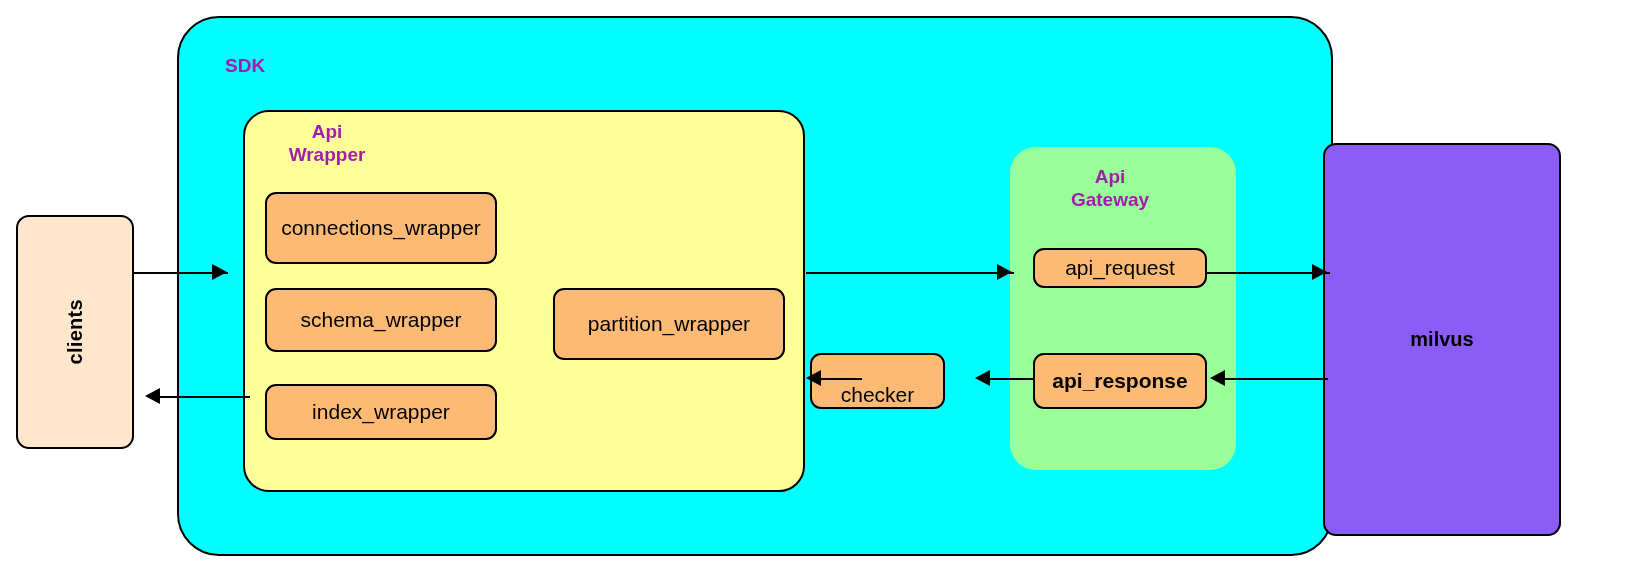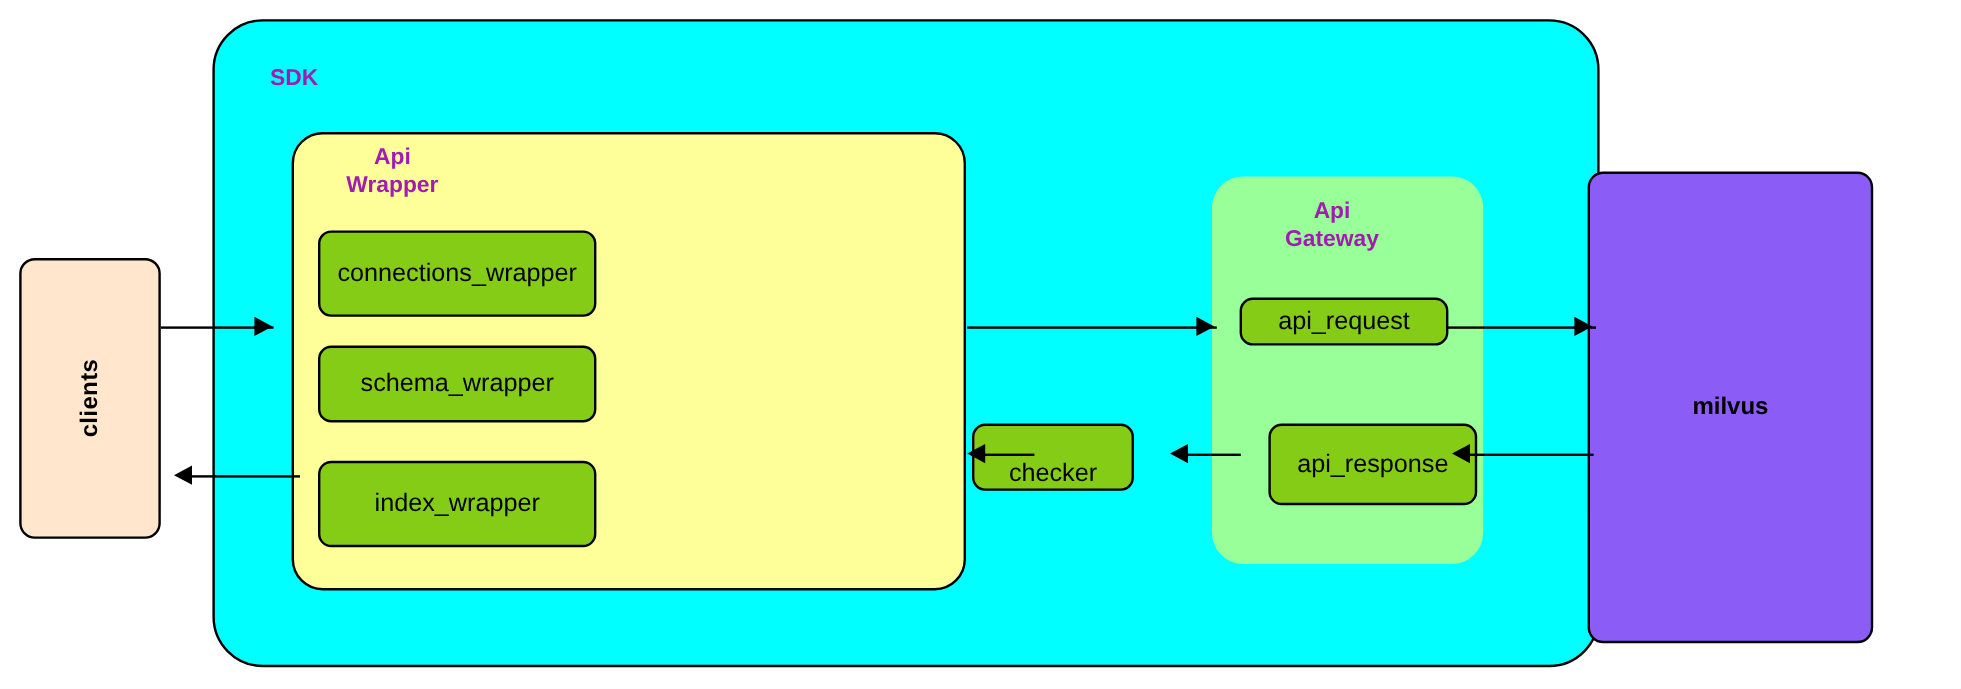"connections_wrapper" .leaf { background: #84cc16 -> #fdba74 }
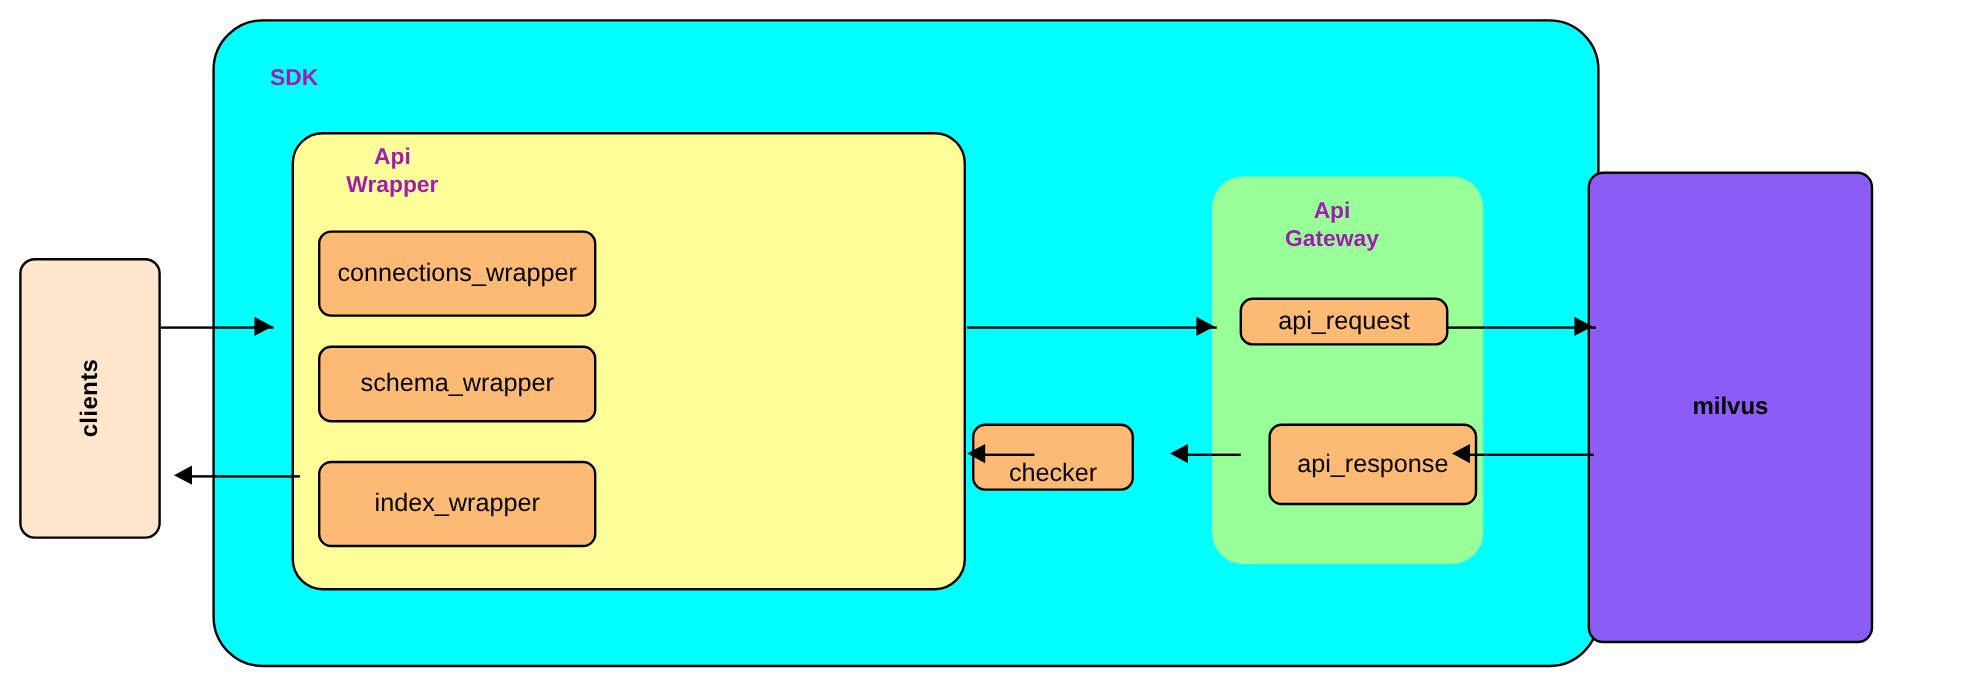"partition_wrapper" div.node { html: none -> <div> <span>partition_wrapper</span> </div> }
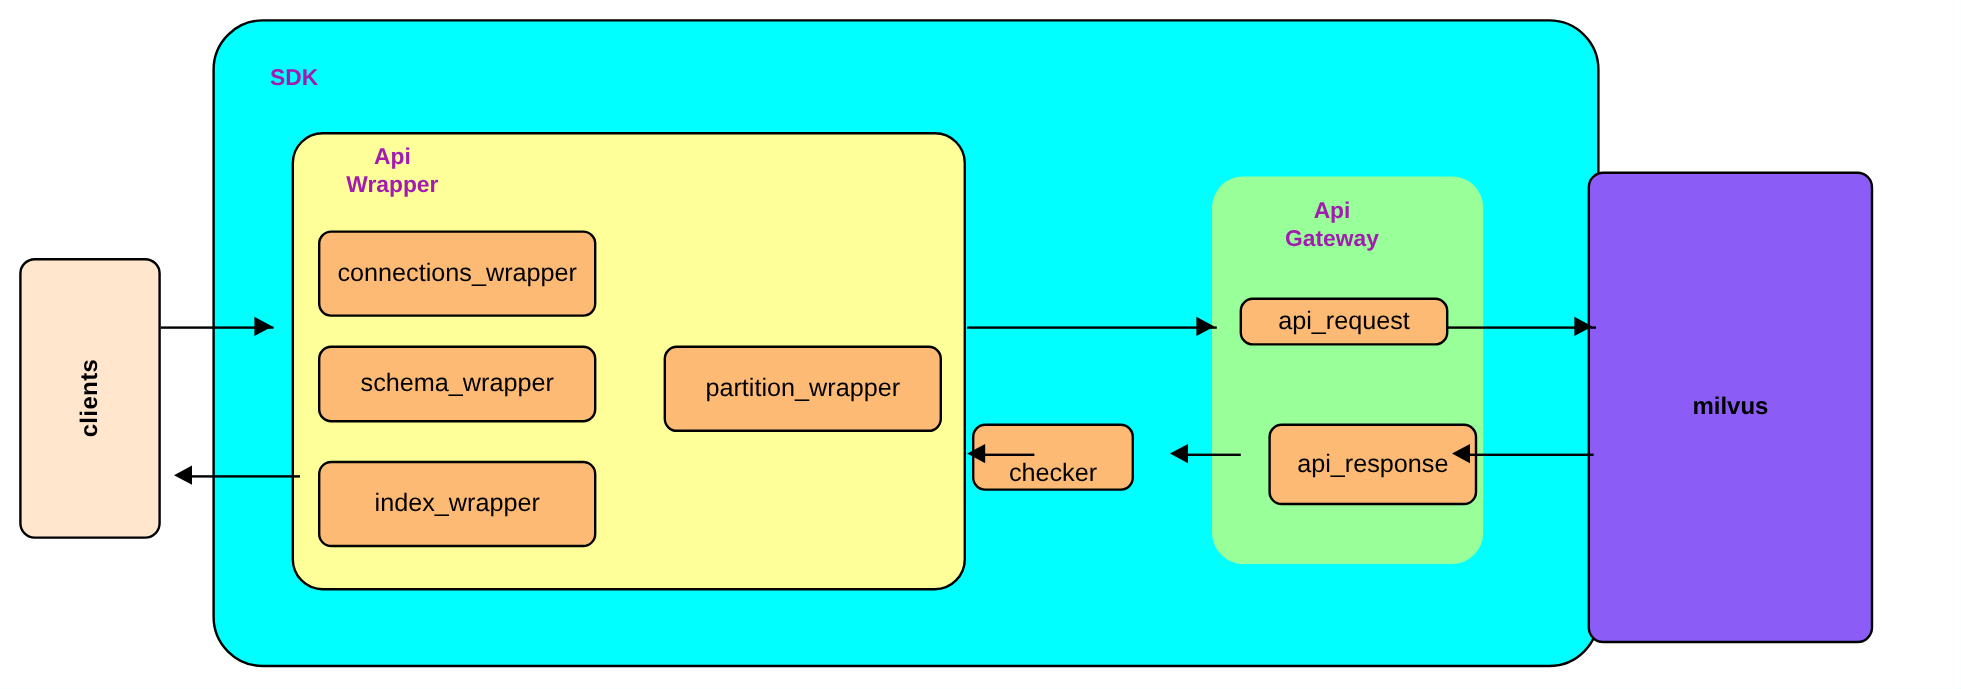"api_response" div.node { font-weight: none -> bold; height: 68px -> 56px; left: 1057px -> 1033px }
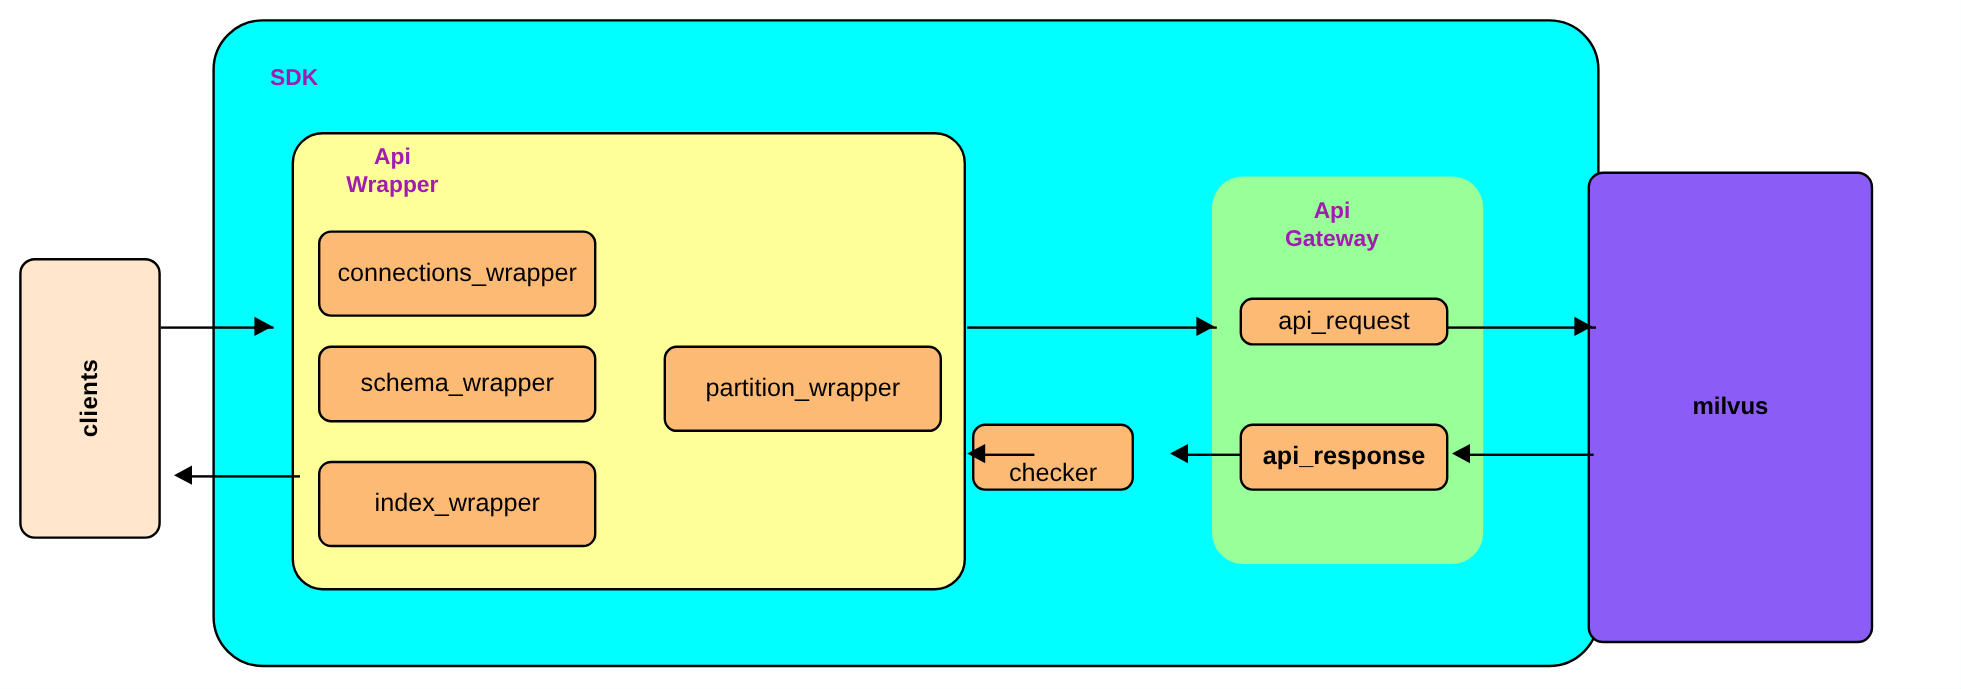"index_wrapper" div.node { height: 72px -> 56px }
